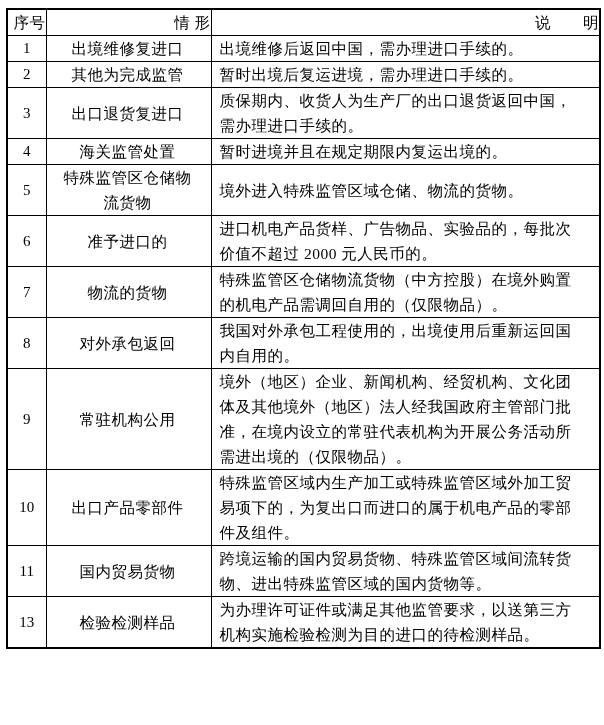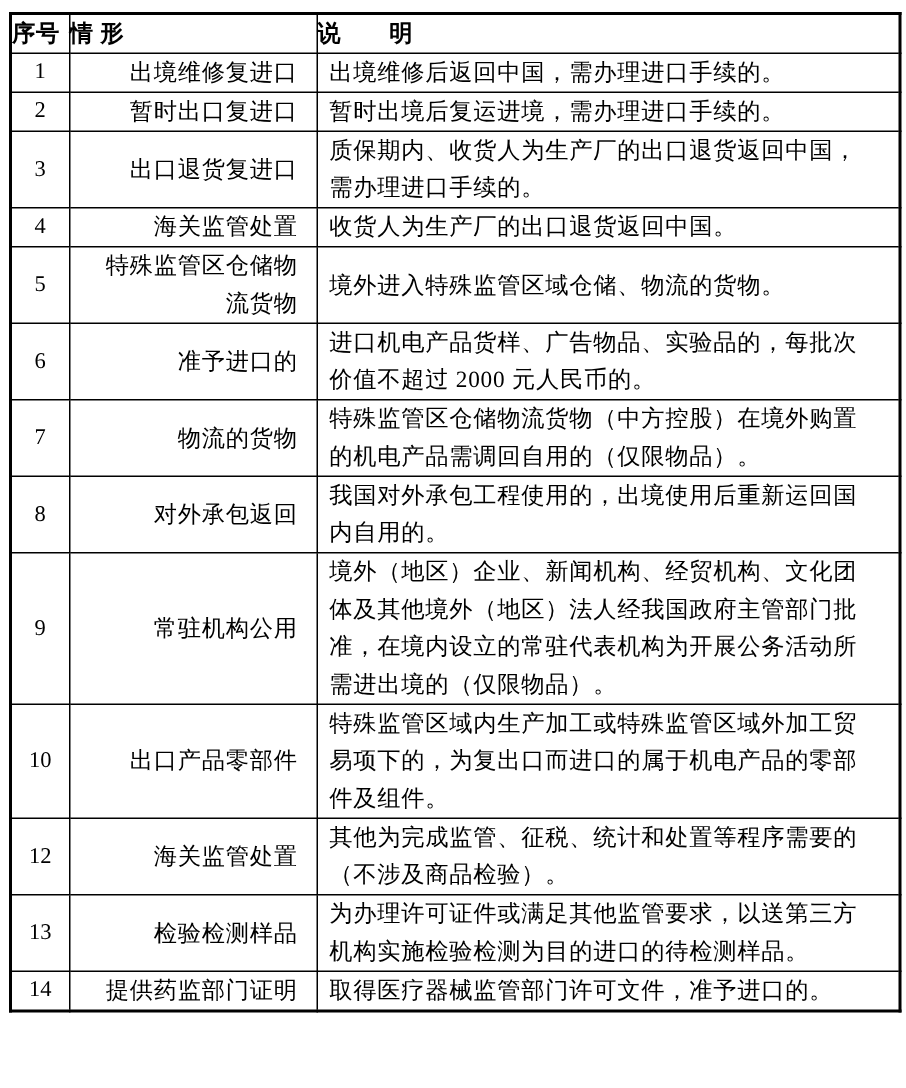"序号" .reg-table th { font-weight: 700 -> 400; text-align: left -> right }
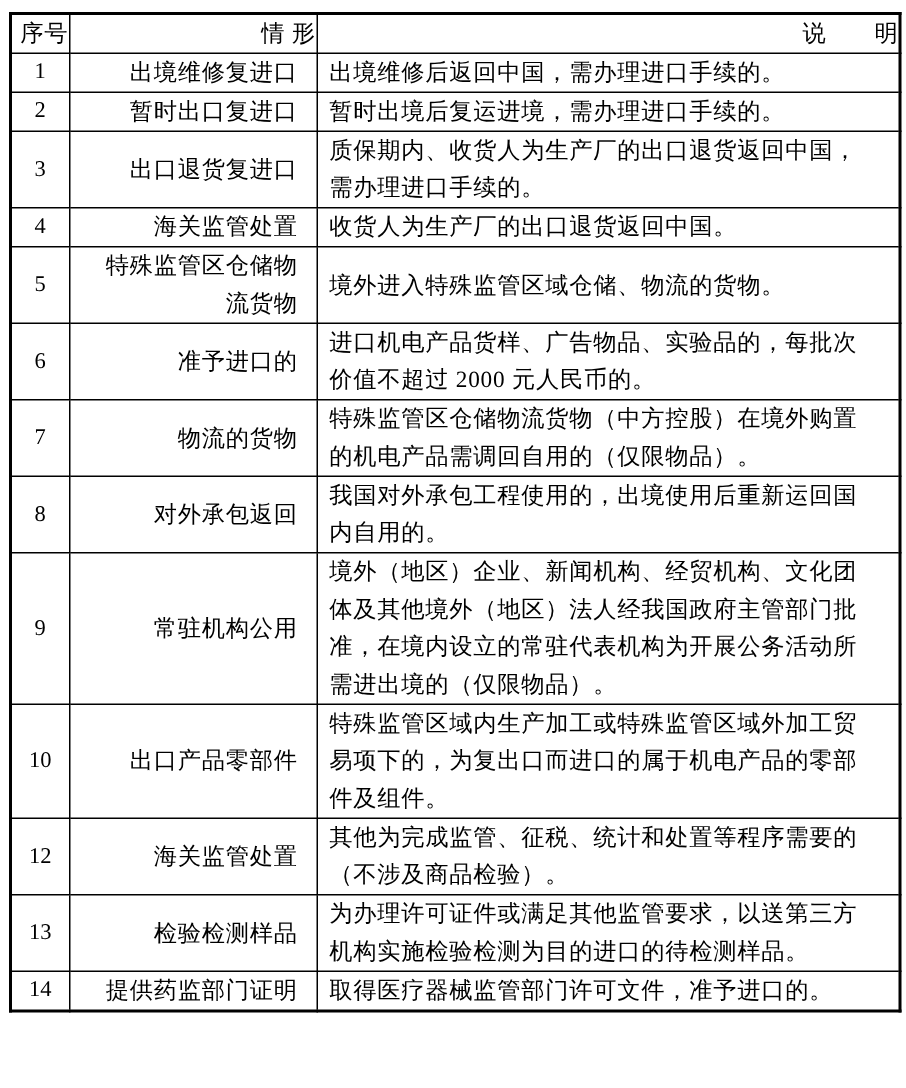"出境维修复进口" .reg-table td.c-situation { text-align: right -> center }
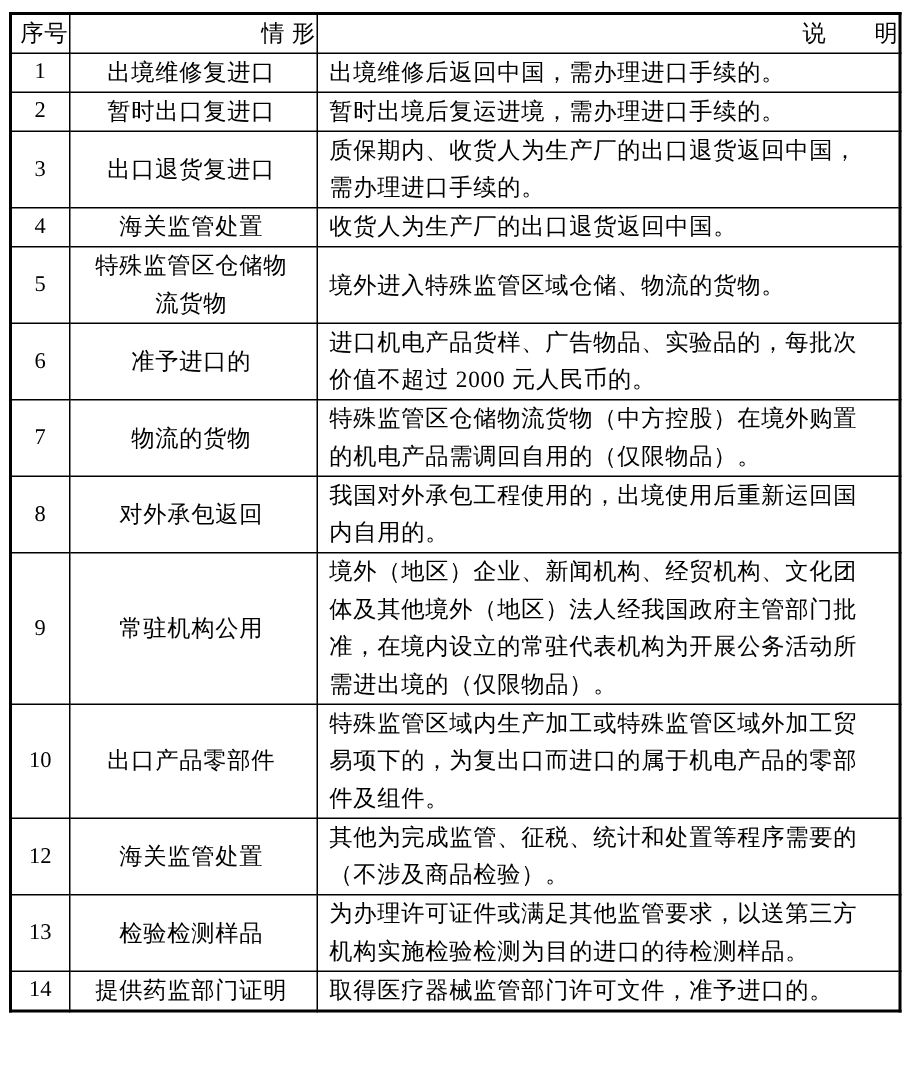"暂时出口复进口" span { text: 暂时出口复进口 -> 其他为完成监管 }
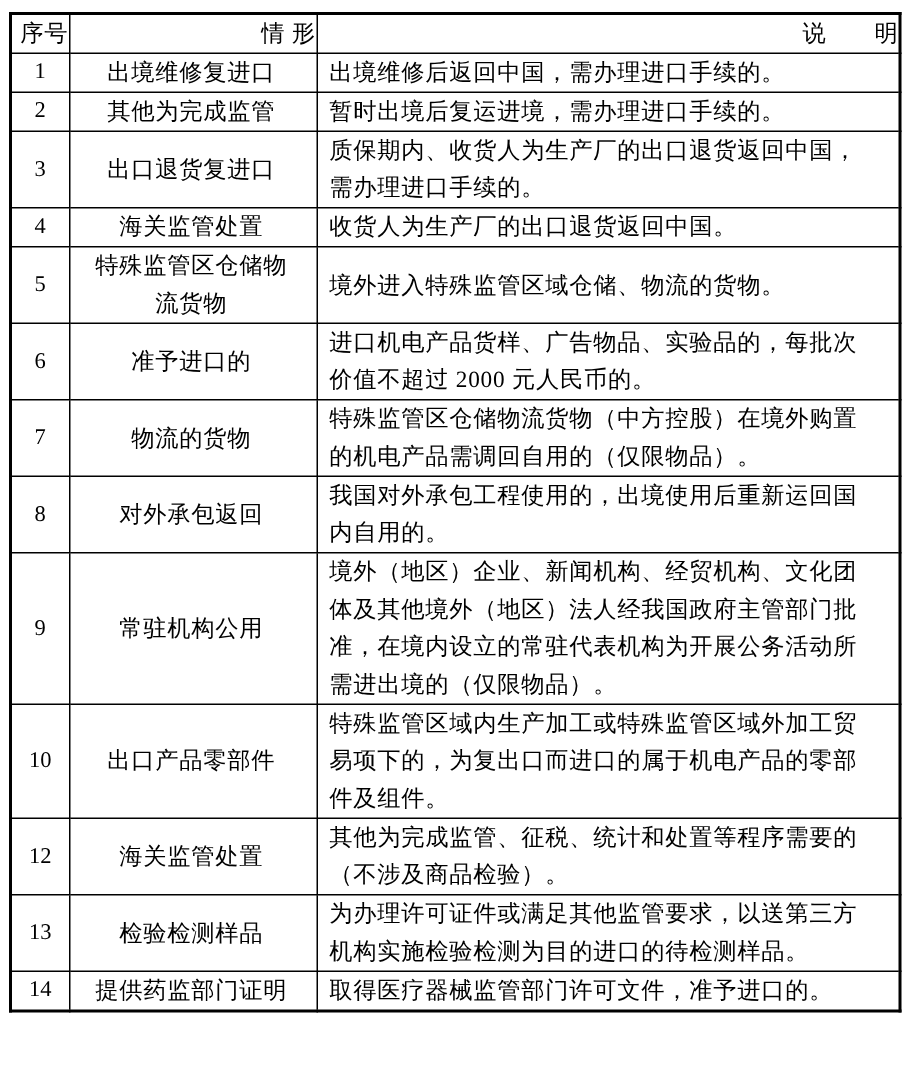"收货人为生产厂的出口退货返回中国。" span { text: 收货人为生产厂的出口退货返回中国 -> 暂时进境并且在规定期限内复运出境的 }
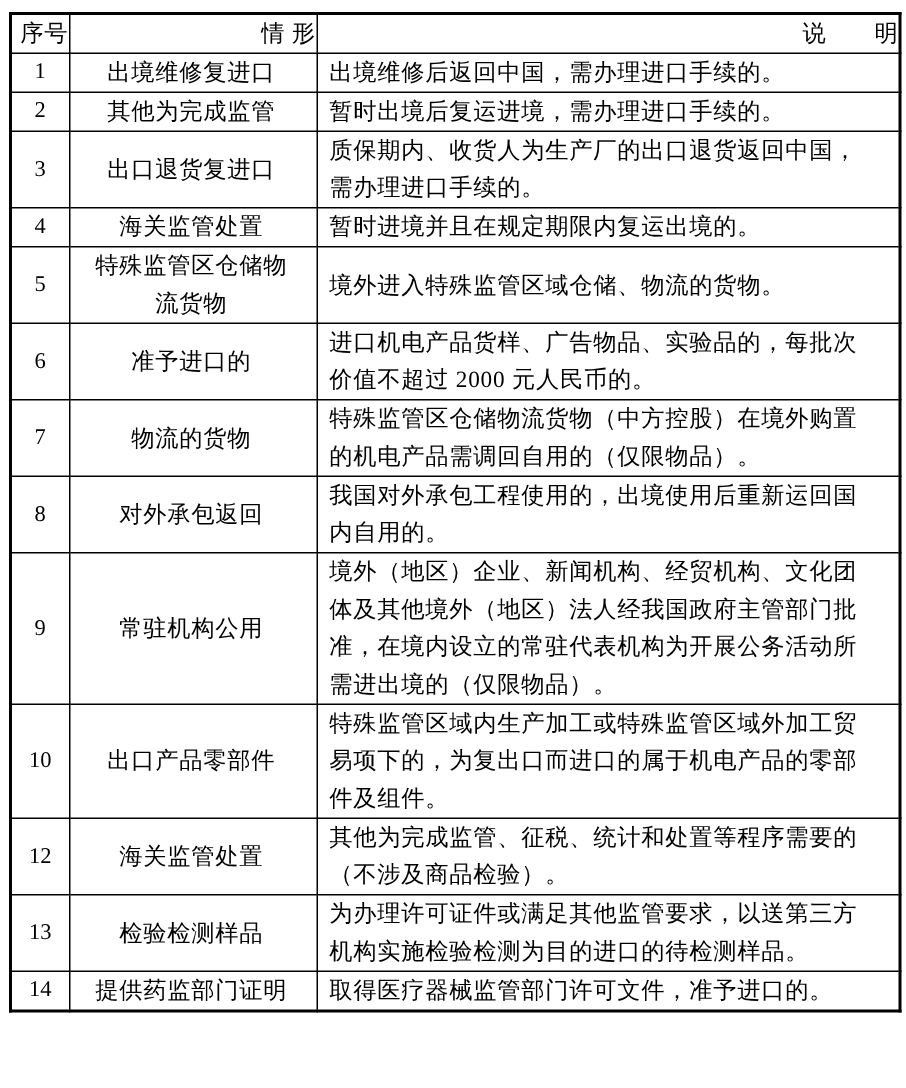"11" tr { html: none -> <tr> <td><span>11</span></td> <td><span>国内贸易货物</span></td> <td><span>跨境运输的国内贸易货物、特殊监管区域间流转货物、进出特殊监管区域的国内货物等。</span></td> </tr> }
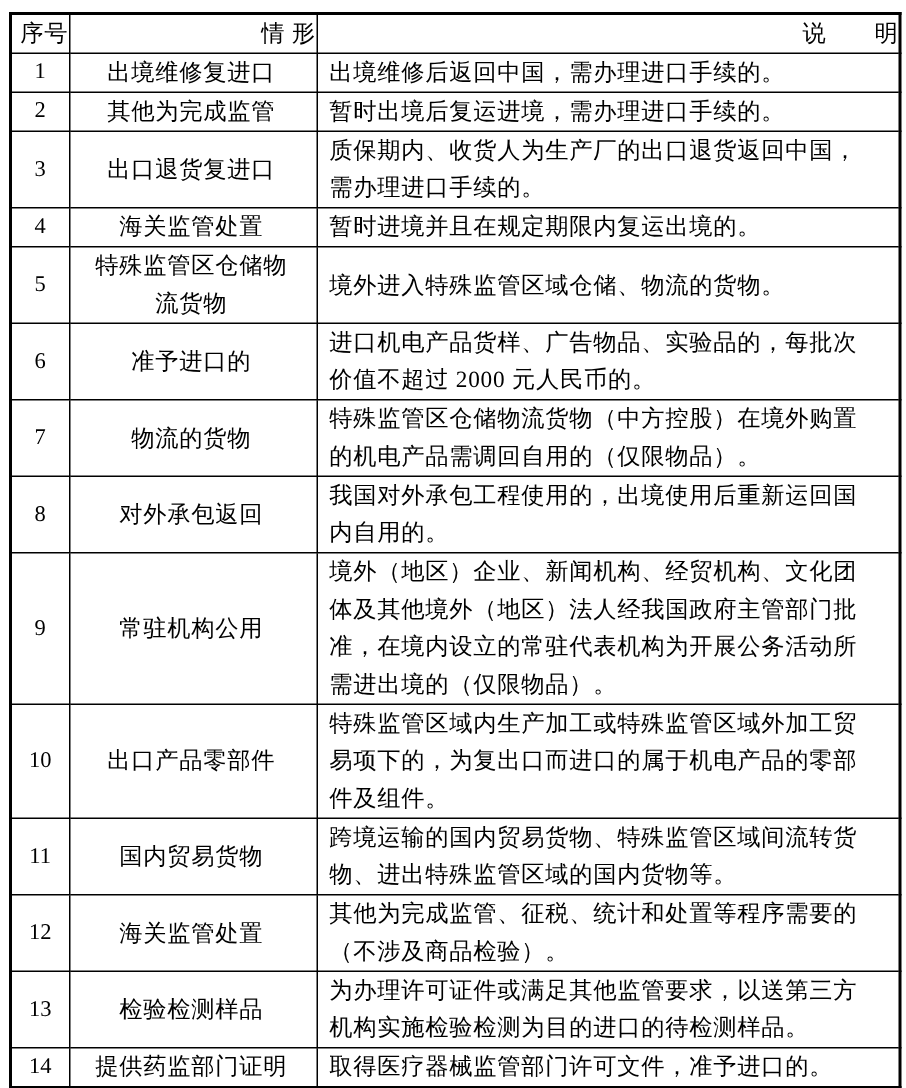"12" tr { html: <tr> <td><span>12</span></td> <td><span>海关监管处置</span></td> <td><span>其他为完成监管、征税、统计和处置等程序需要的（不涉及商品检验）。</span></td> </tr> -> none }
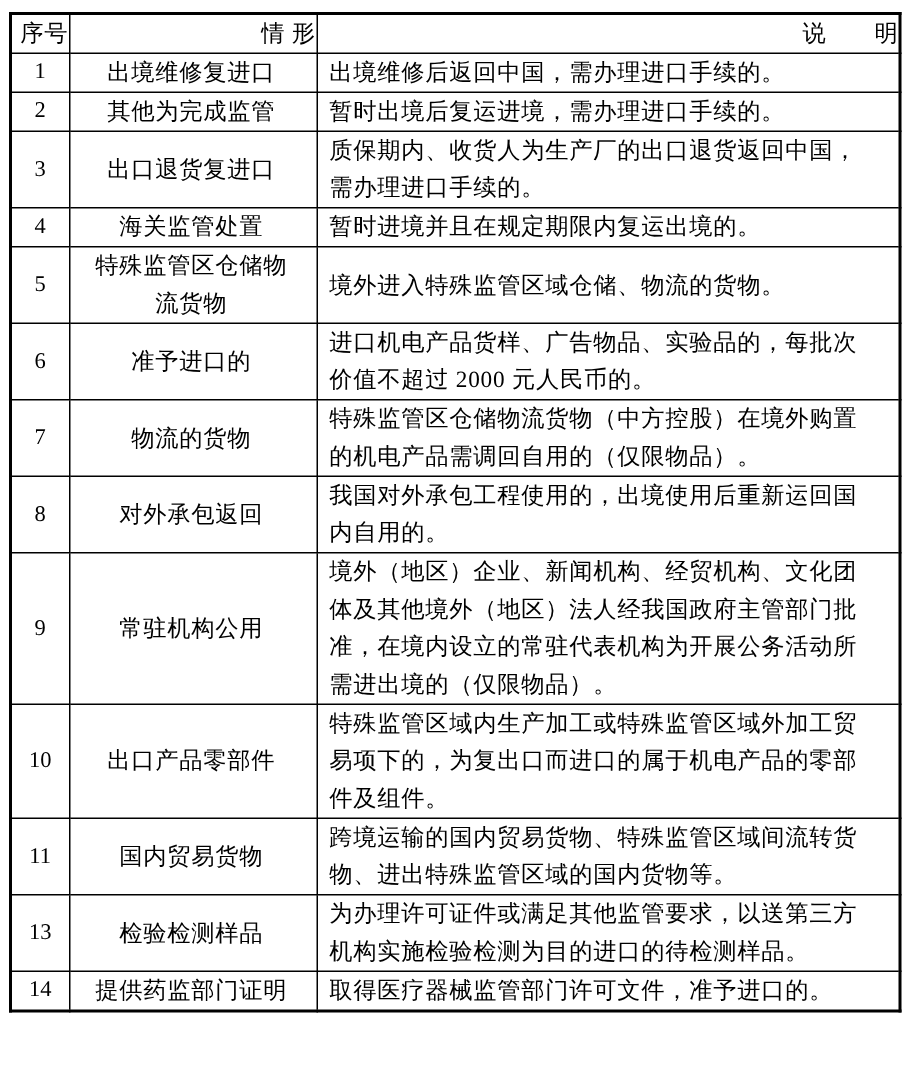"14" tr { html: <tr> <td><span>14</span></td> <td><span>提供药监部门证明</span></td> <td><span>取得医疗器械监管部门许可文件，准予进口的。</span></td> </tr> -> none }
